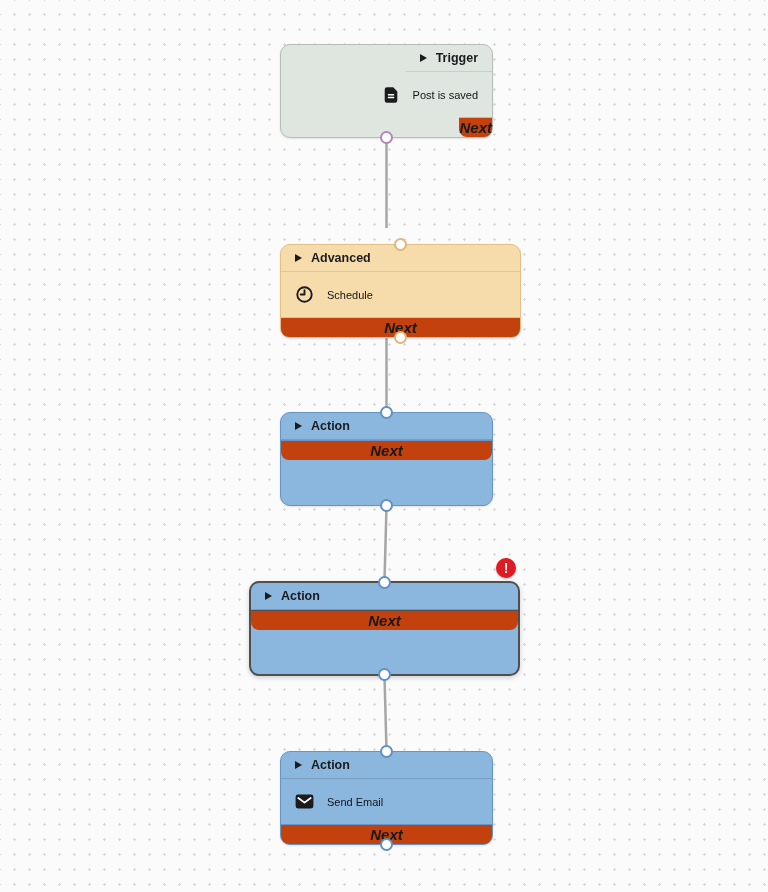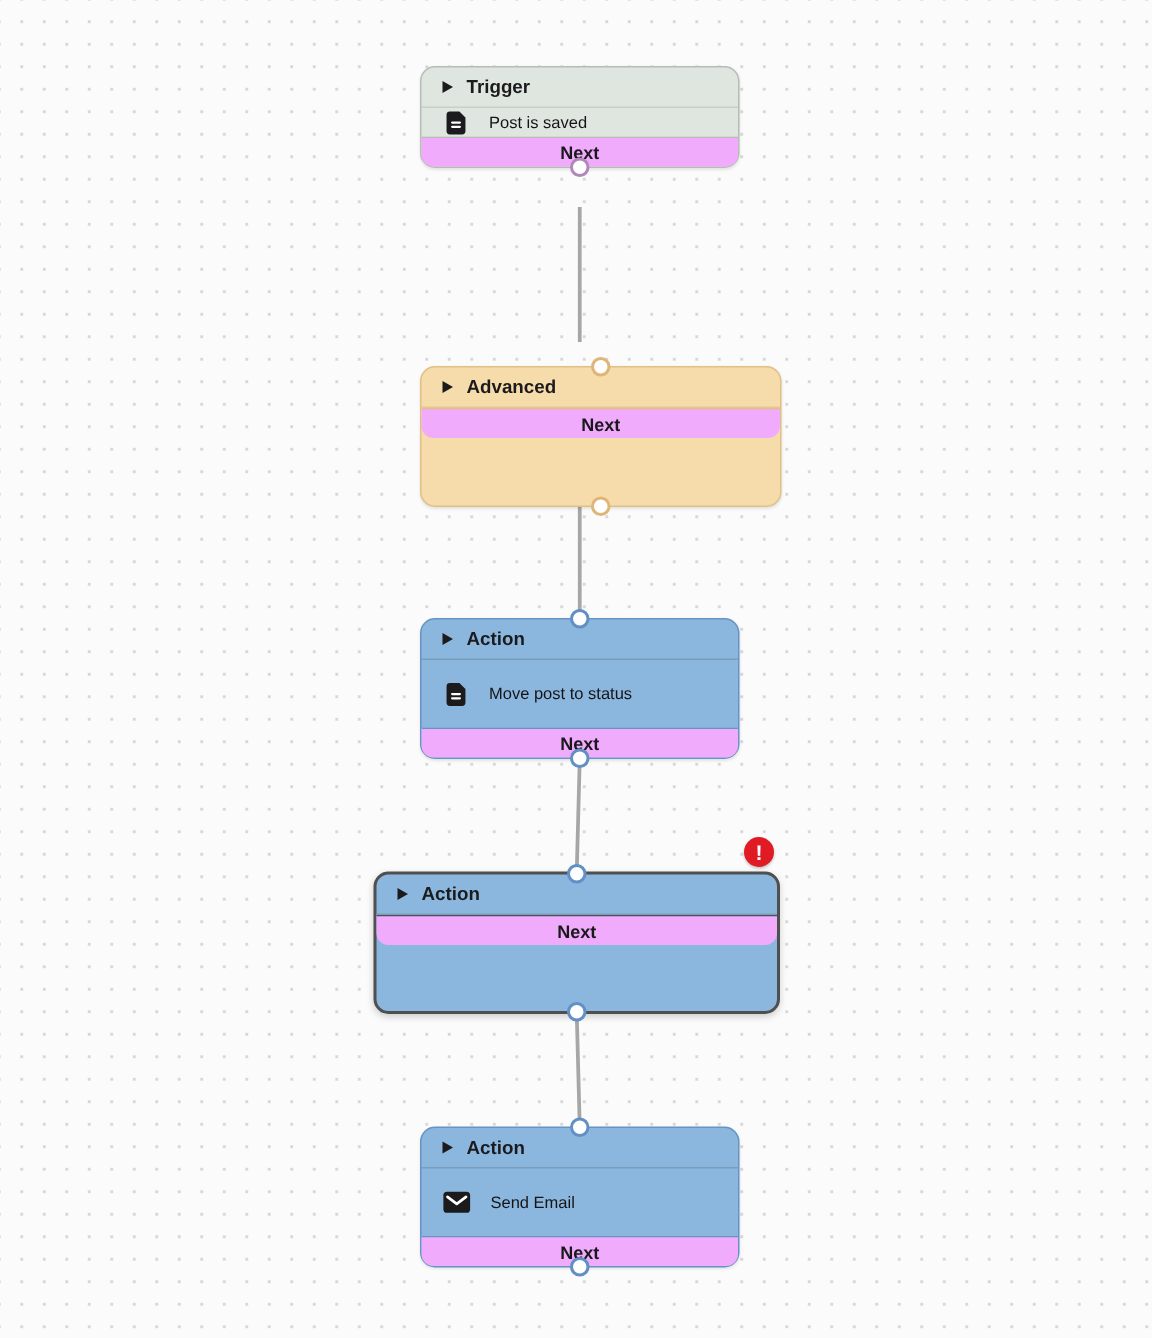"Trigger" div.node { align-items: none -> flex-end; height: 68px -> 94px }
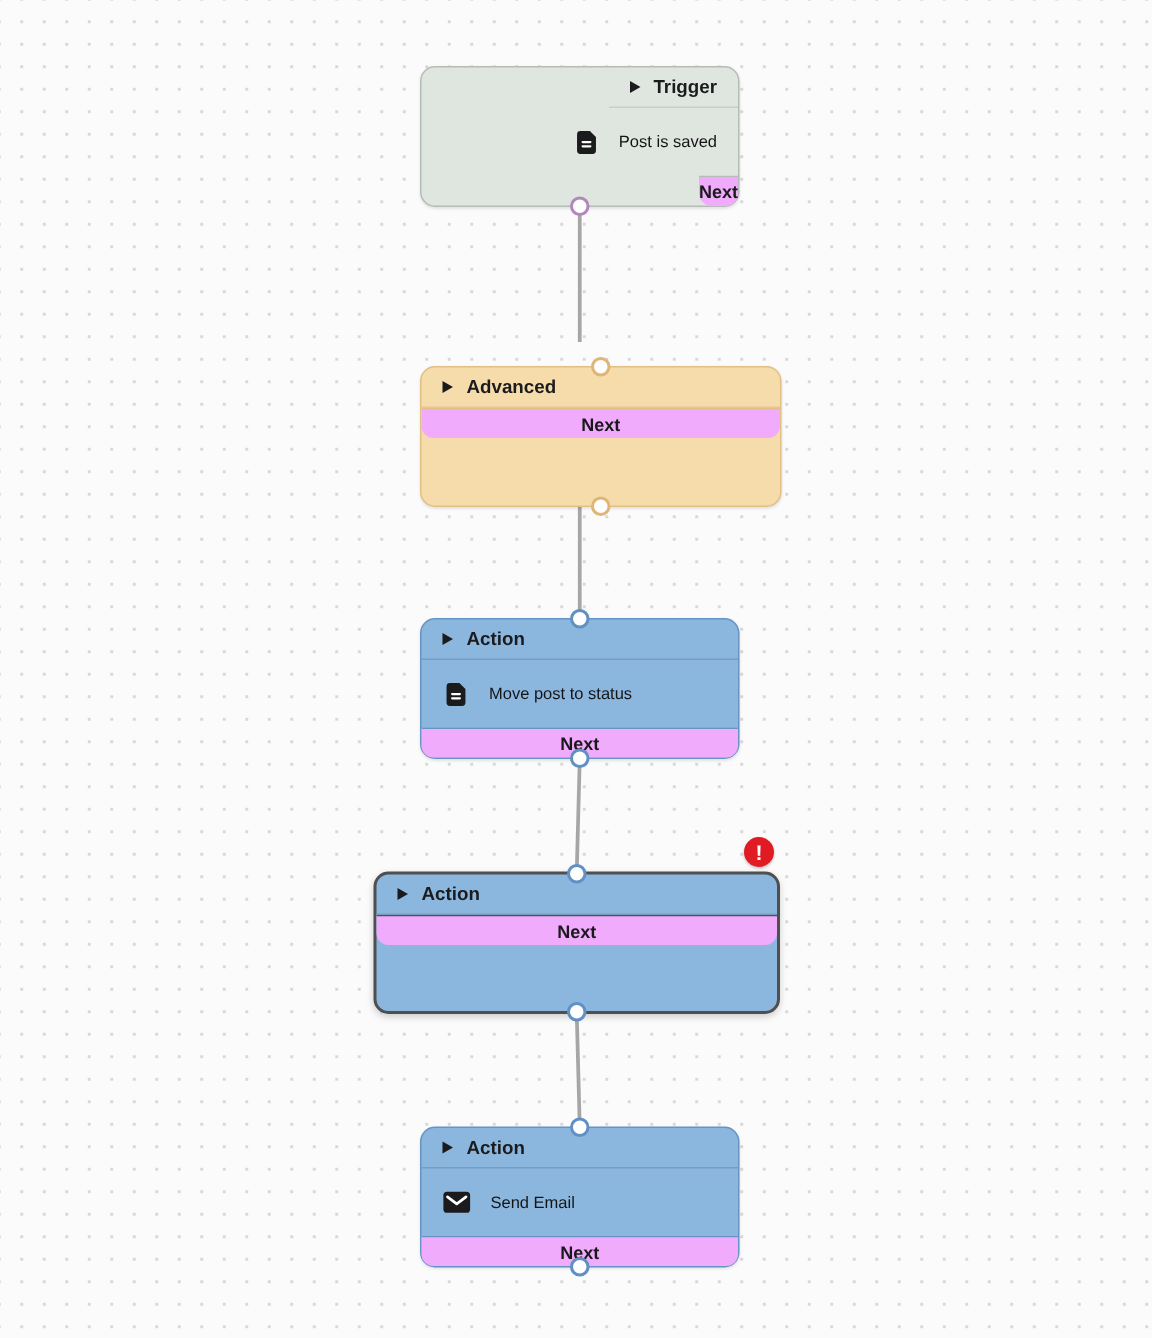"Next" .node-footer { background: #f0abfc -> #c2410c; font-size: 12px -> 15px; font-style: none -> italic }
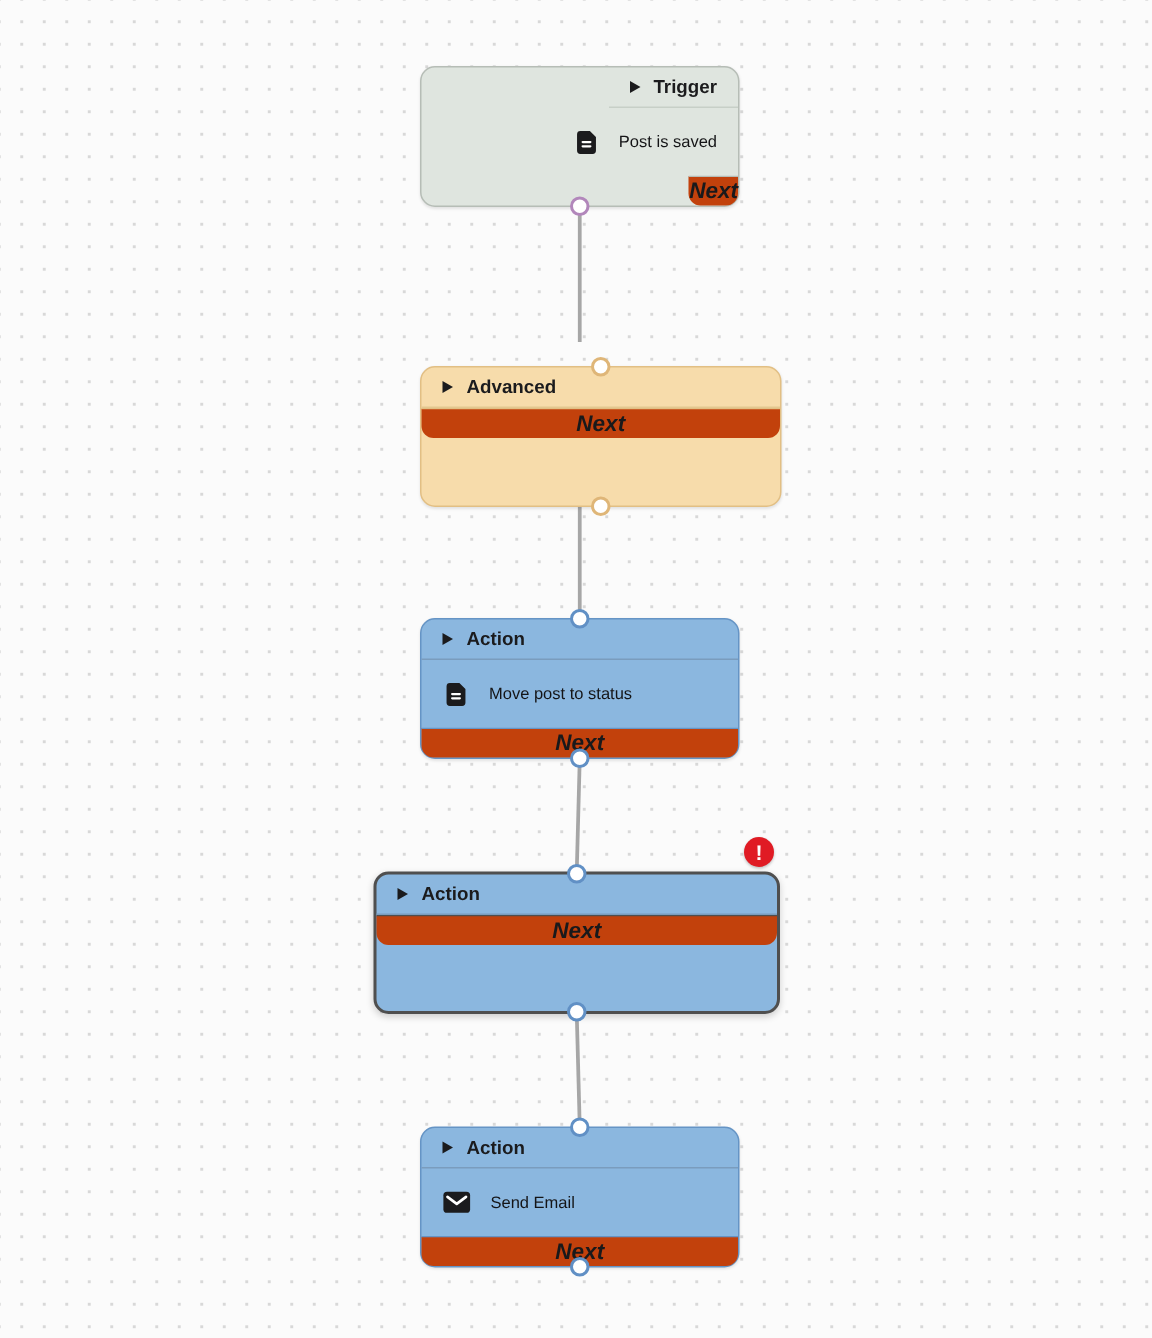"Schedule" div.node-body { html: none -> <div> <span> <svg> <circle></circle> <path></path> </svg> </span> <span>Schedule</span> </div> }
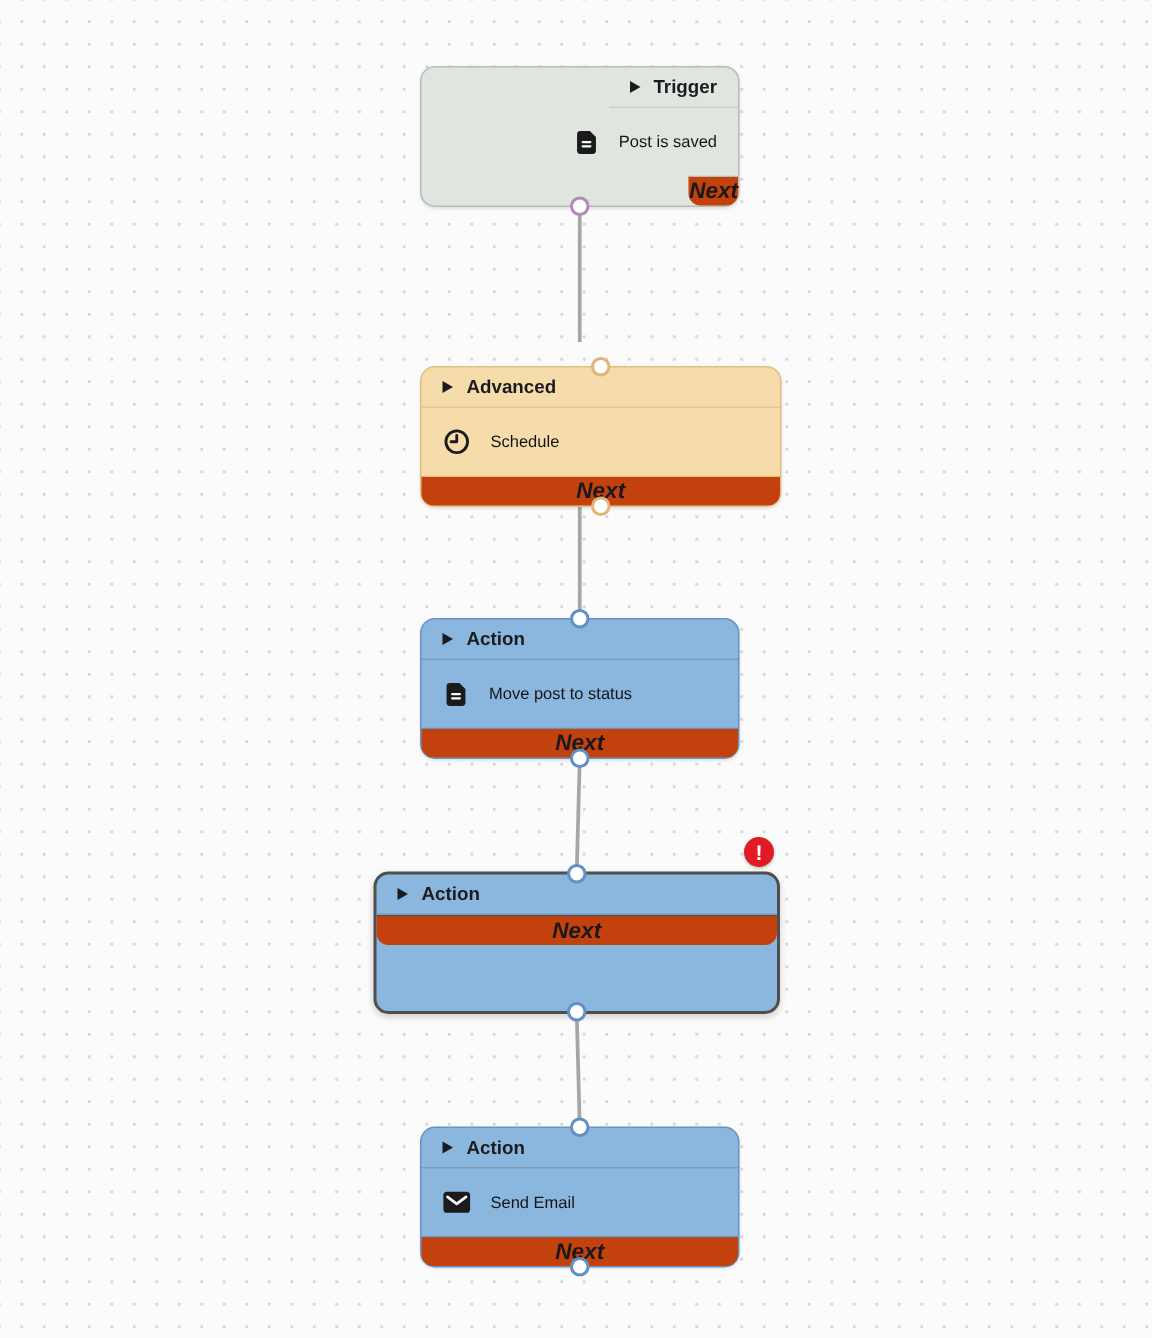"Move post to status" div.node-body { html: <div> <span> <svg> <path></path> <rect></rect> <rect></rect> </svg> </span> <span>Move post to status</span> </div> -> none }
